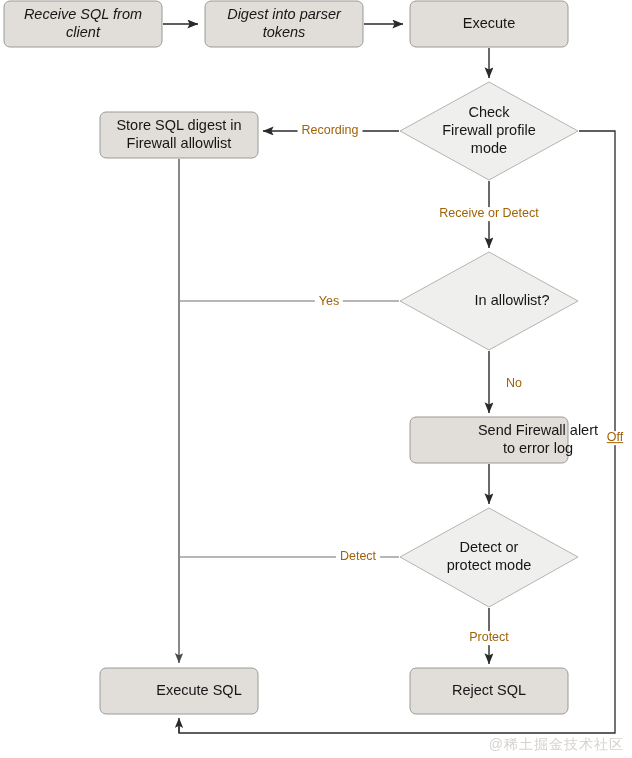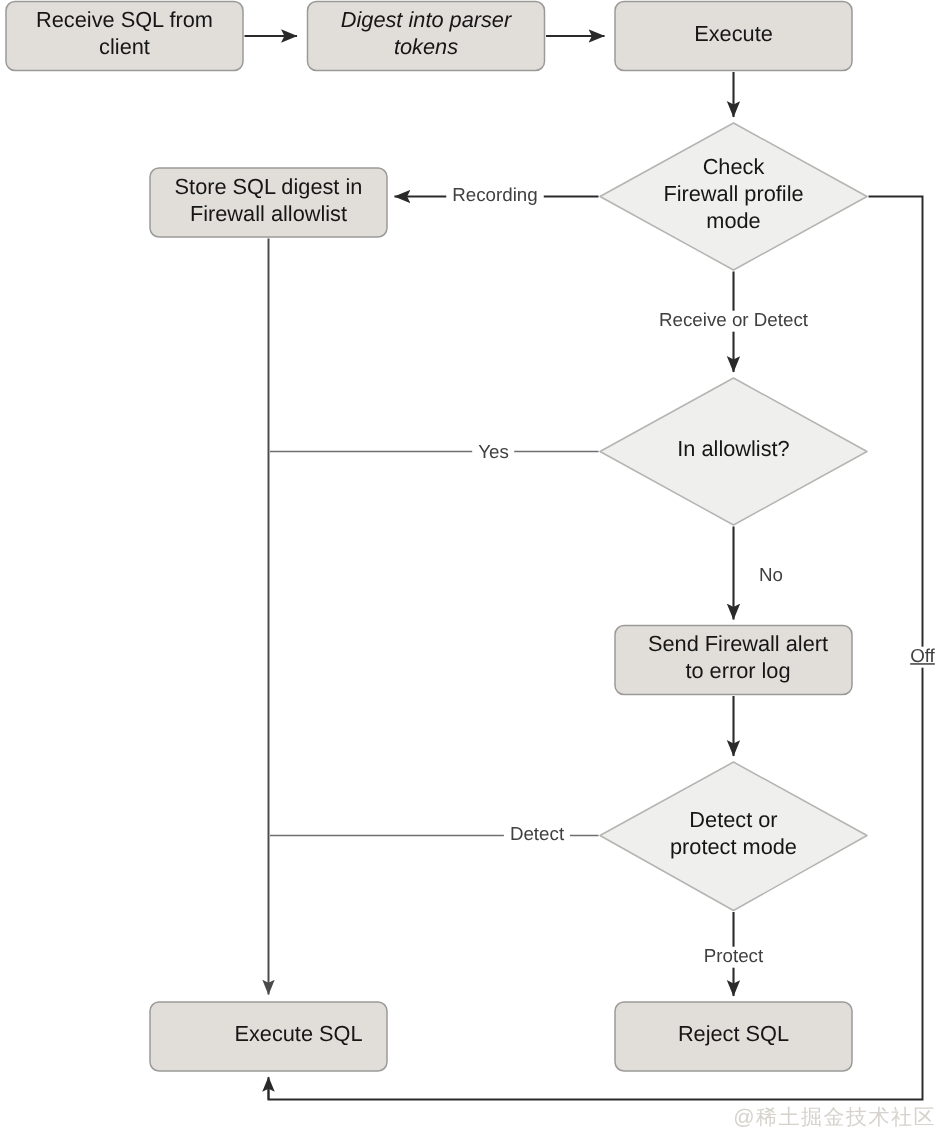"Receive SQL from" div.node-label { font-style: none -> italic }
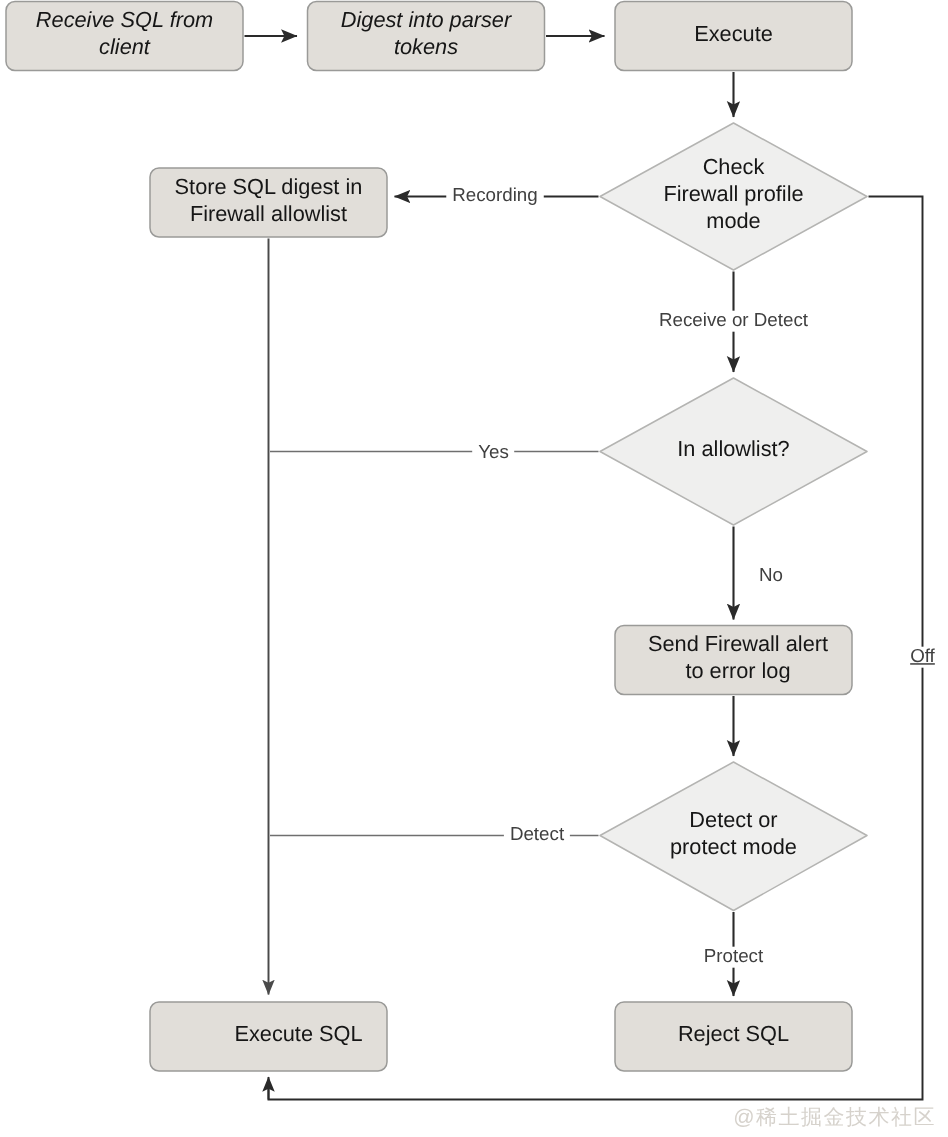"Recording" .edge-label { color: #404040 -> #a16207 }
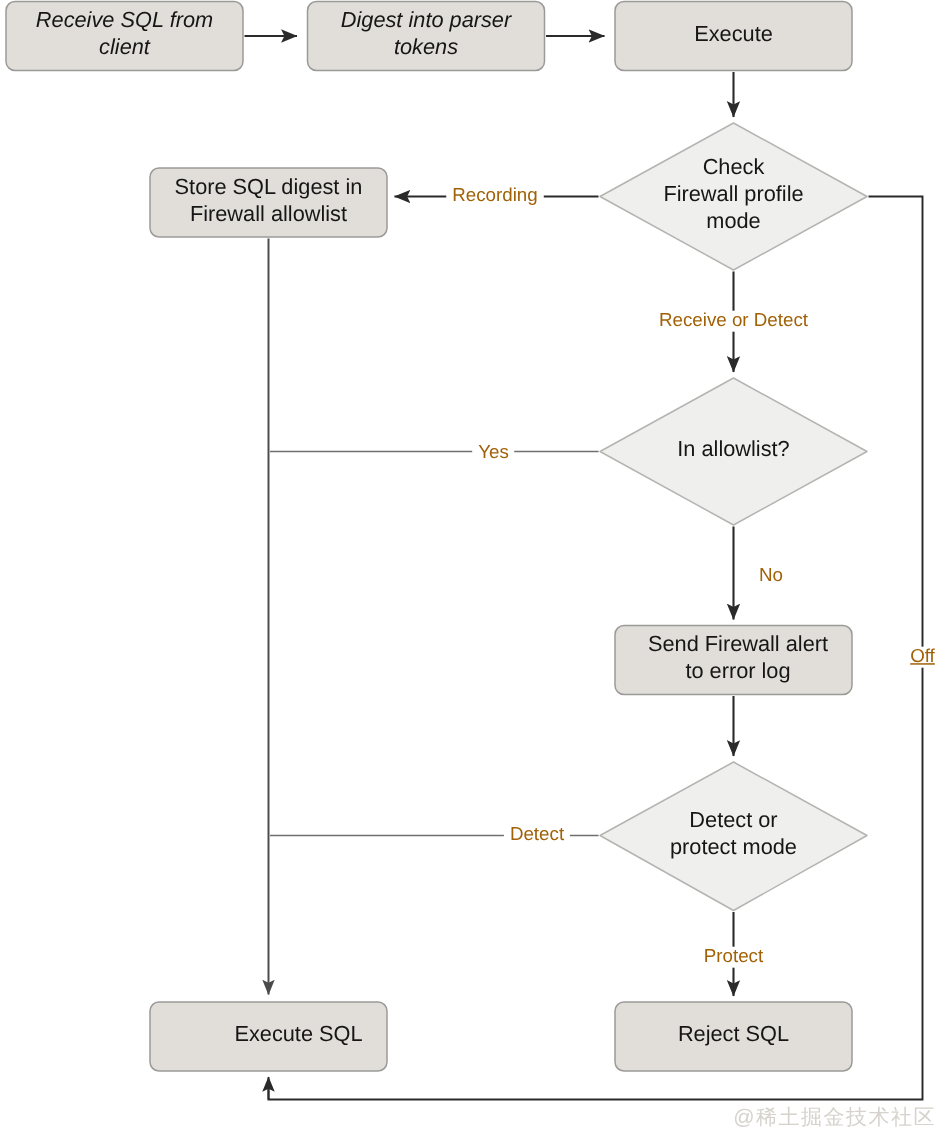"In allowlist?" div.node-label { left: 412px -> 435px }
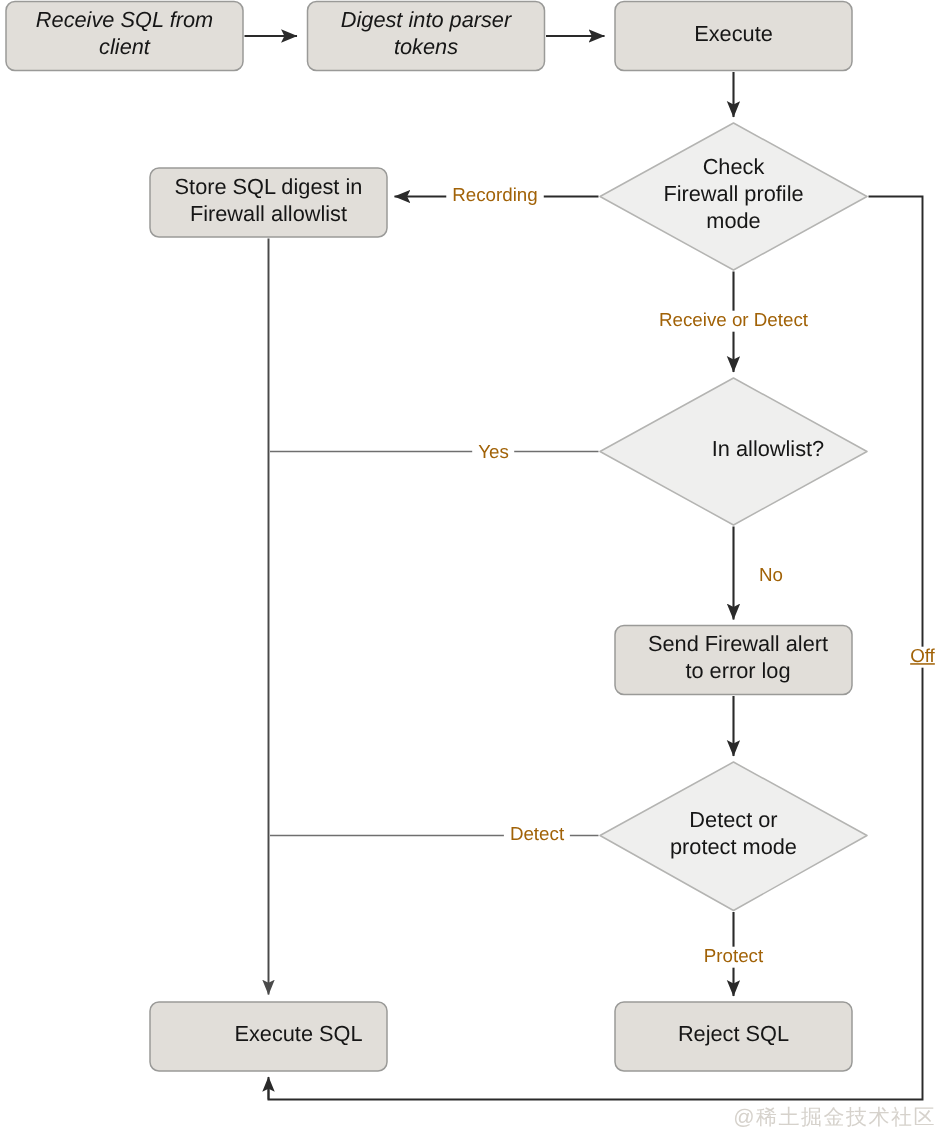"Send Firewall alert" div.node-label { padding-left: none -> 46px }
